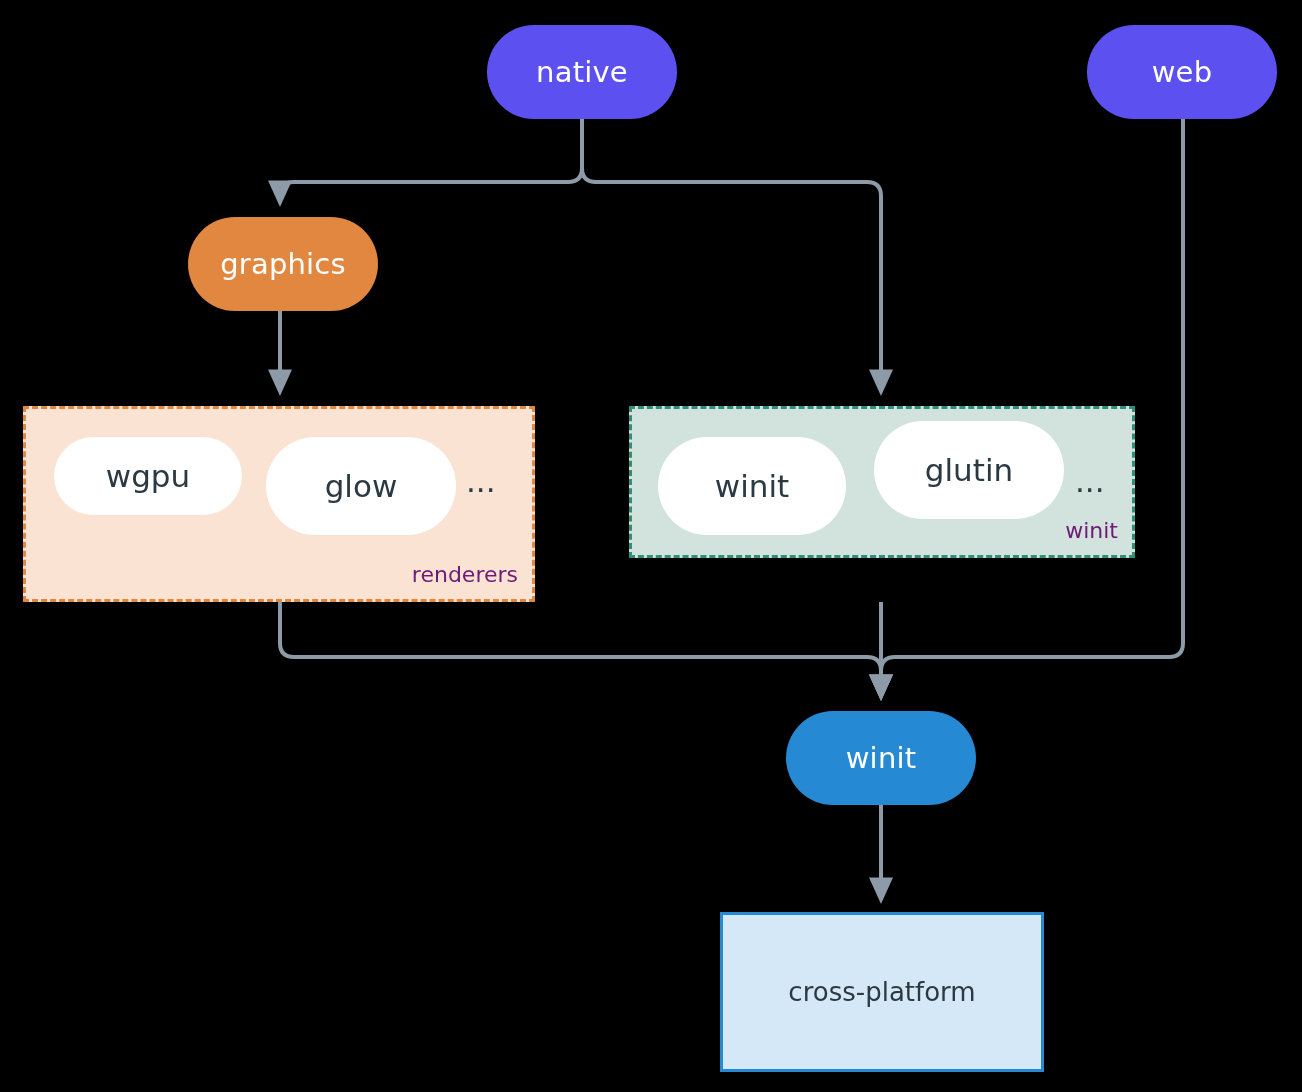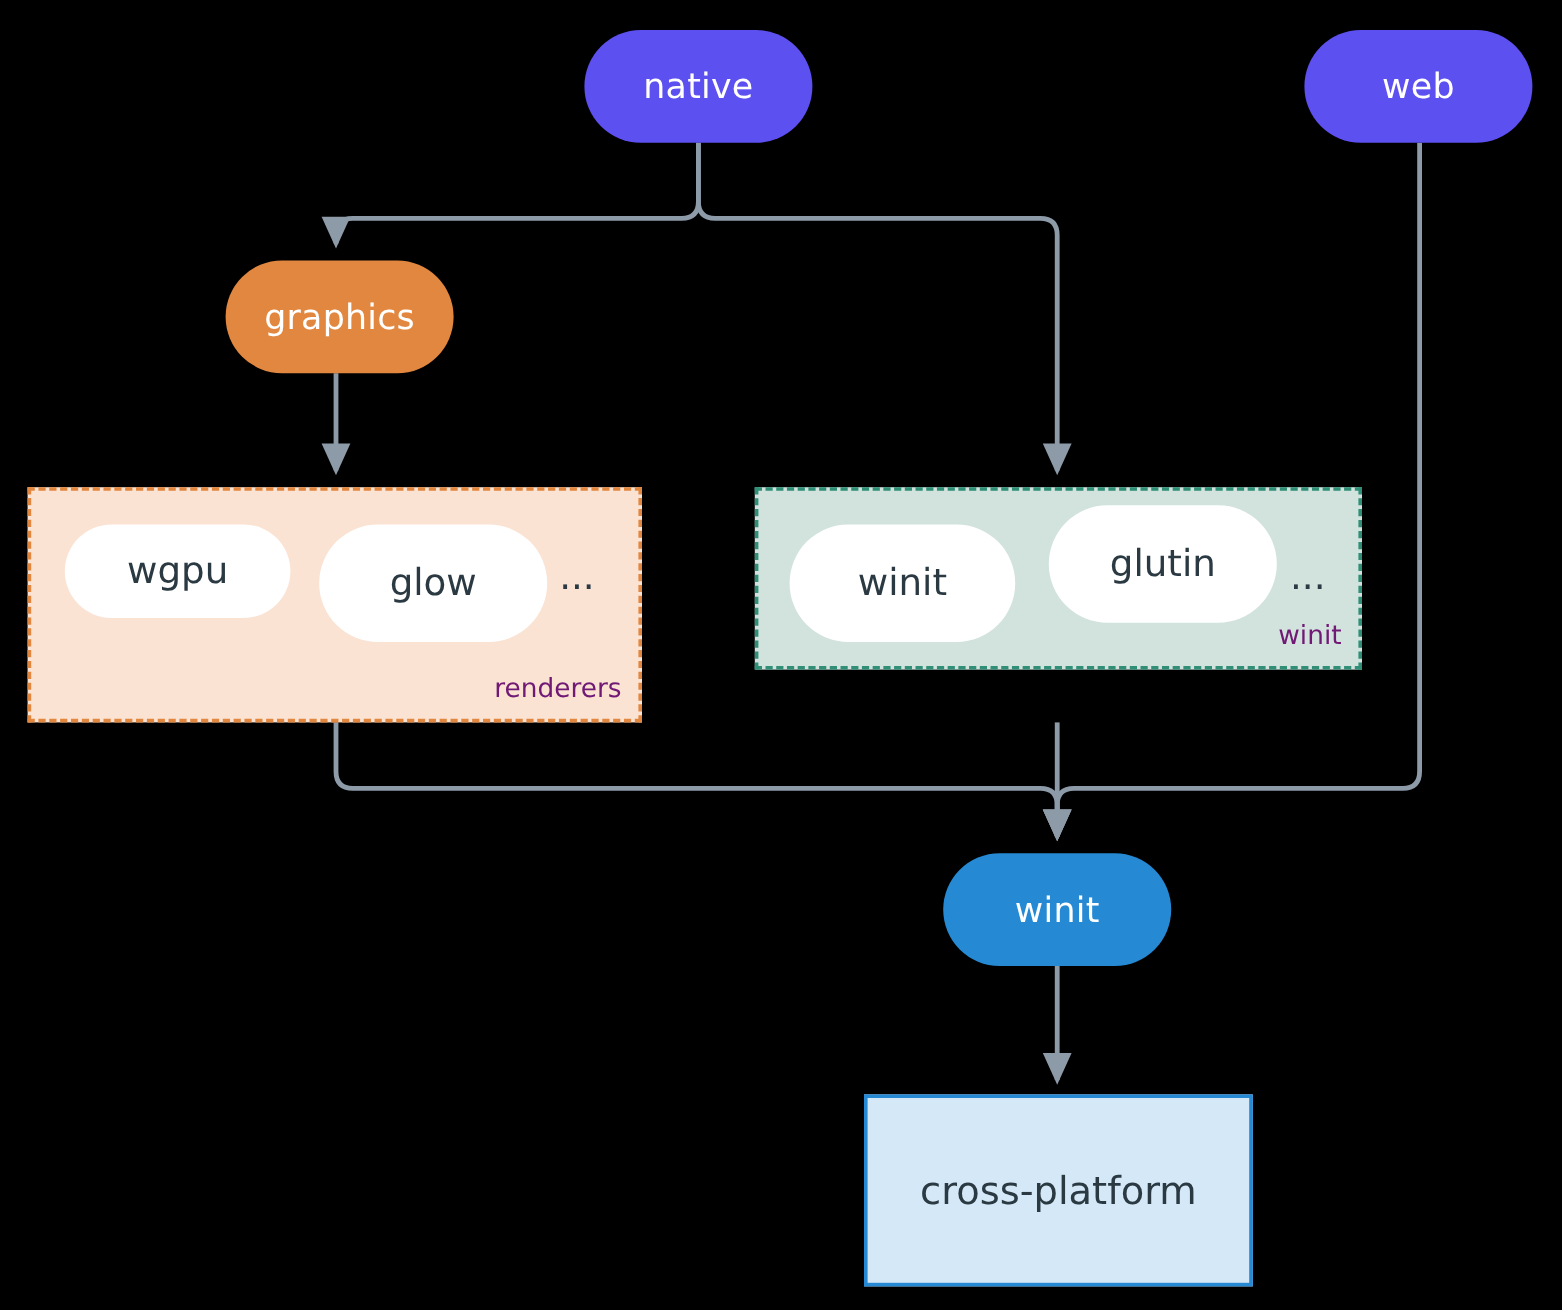"cross-platform" .box-app { font-size: 32px -> 26px }
